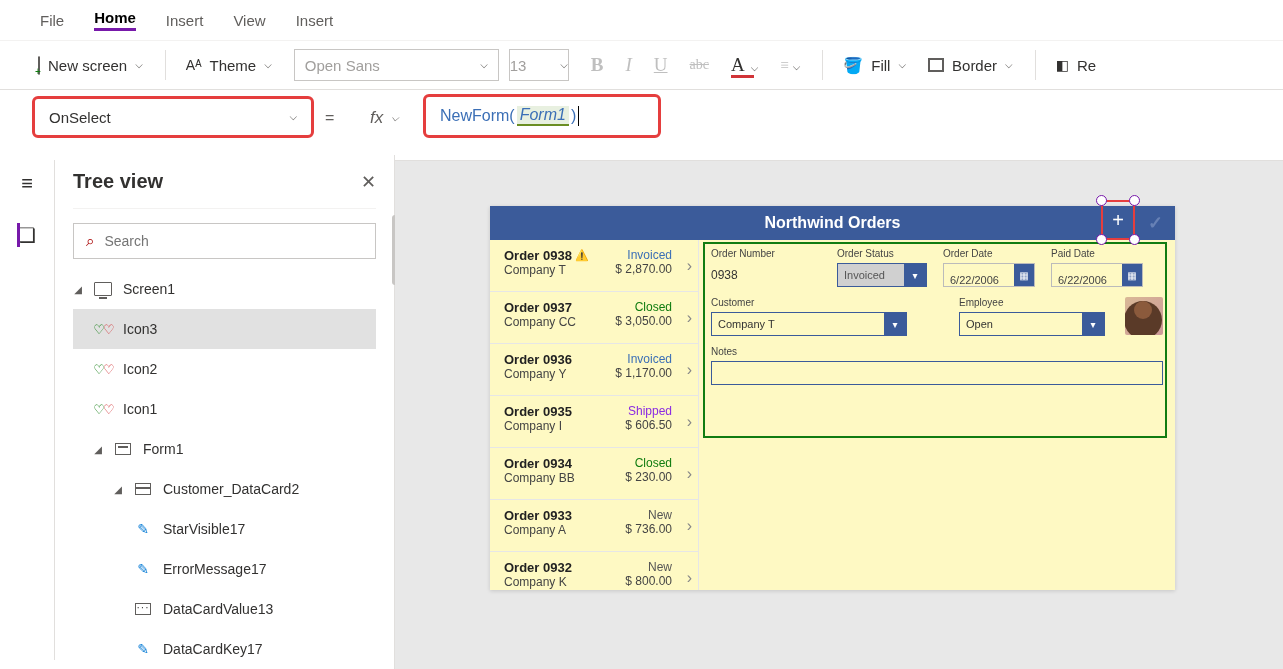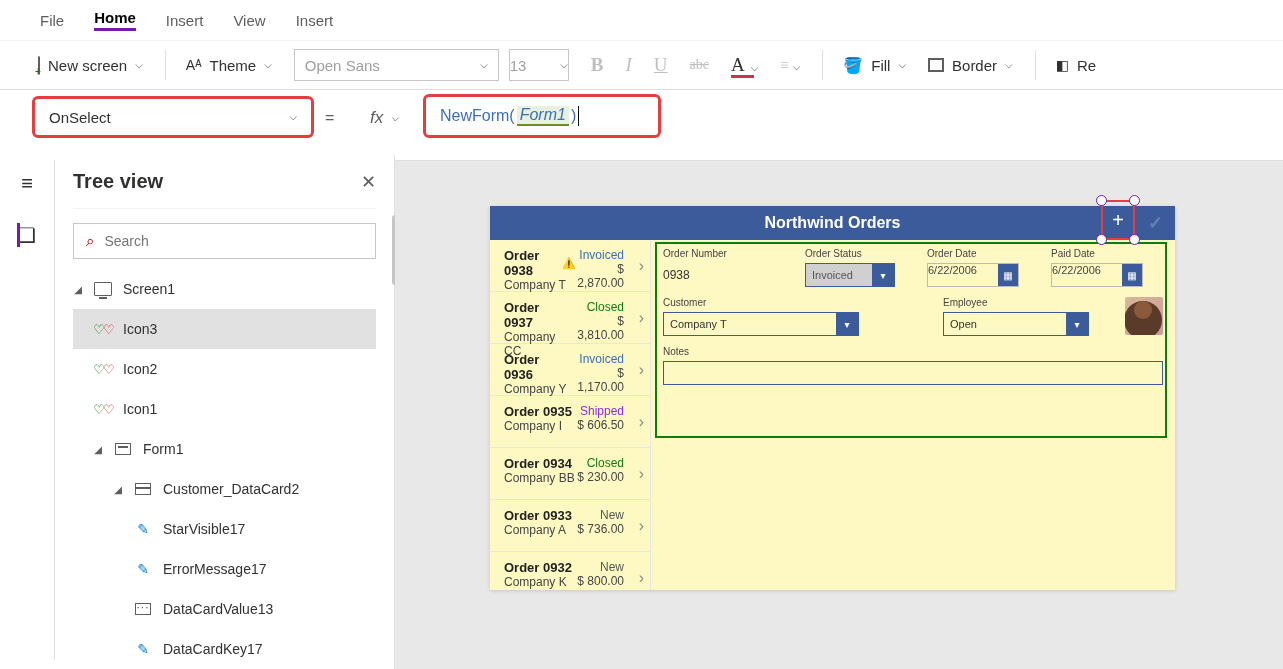"Order Number" .field-row { gap: 32px -> 16px }
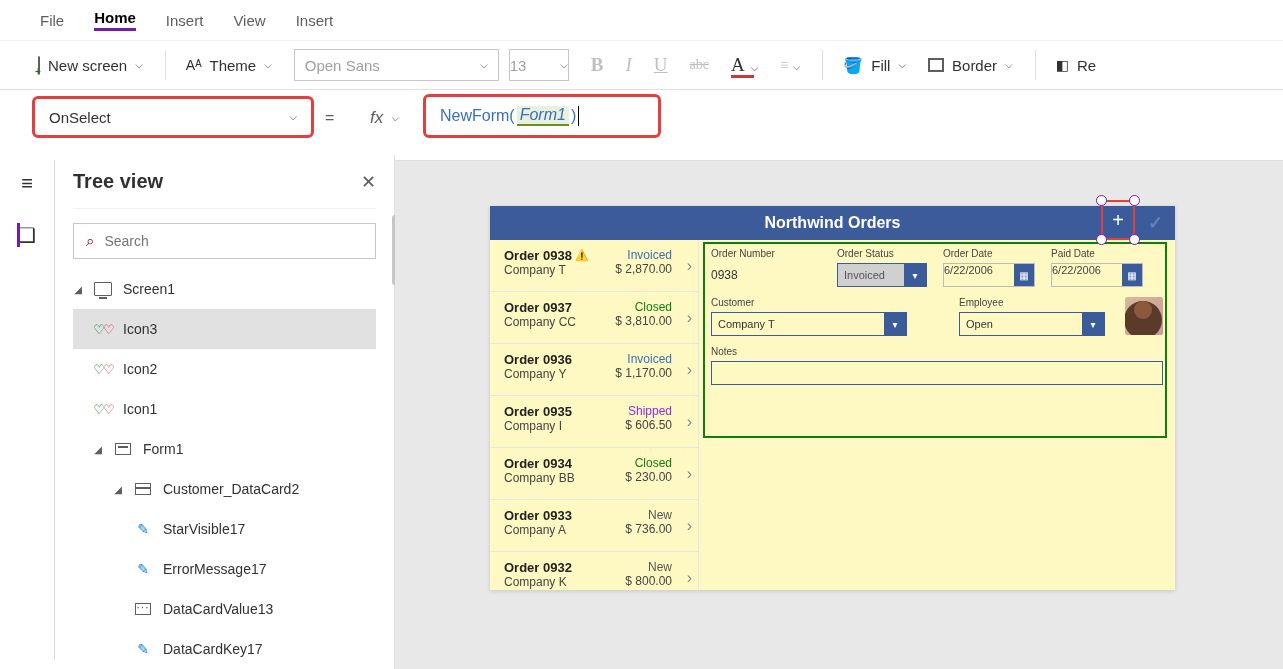"6/22/2006" .date-in { align-items: flex-start -> flex-end; padding-left: none -> 6px }
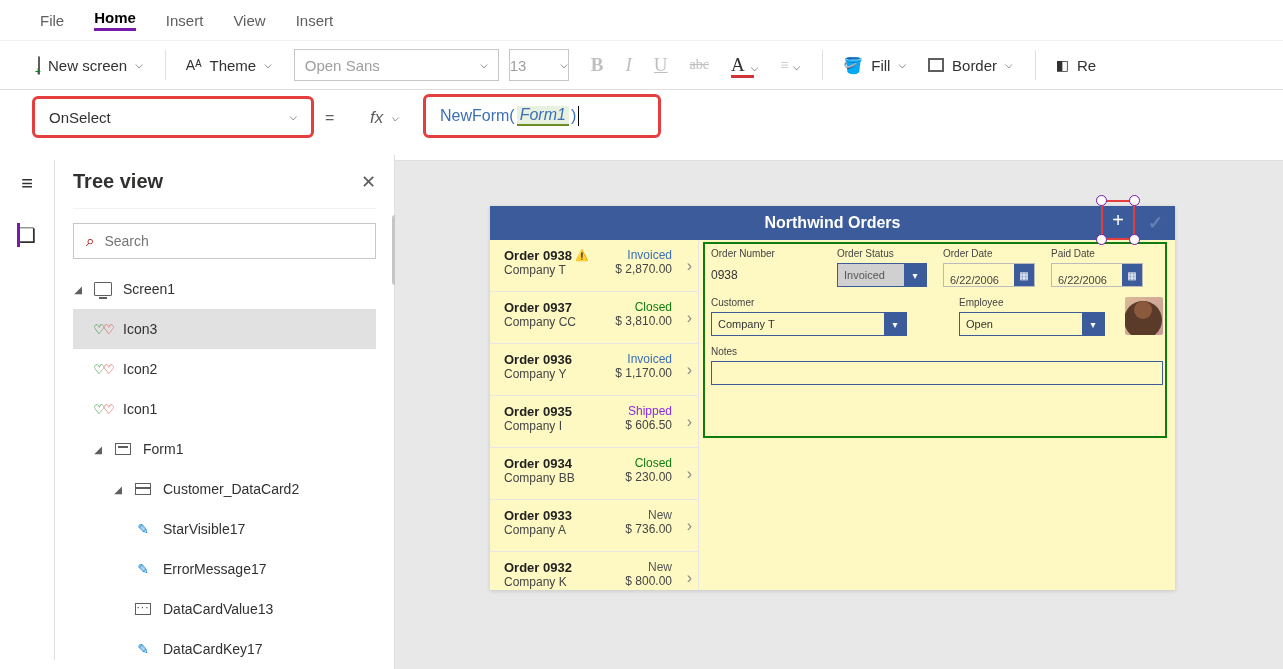"$ 3,810.00" span.order-amt { text: 3,810.00 -> 3,050.00 }
